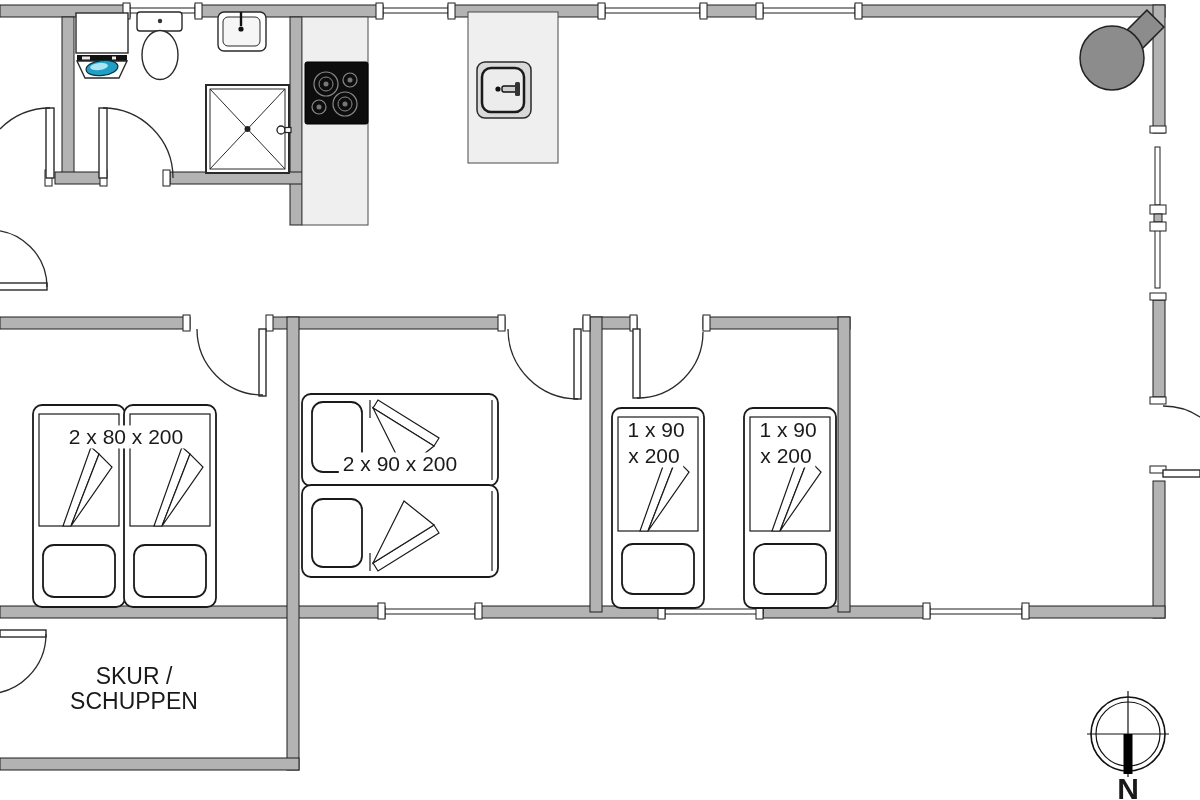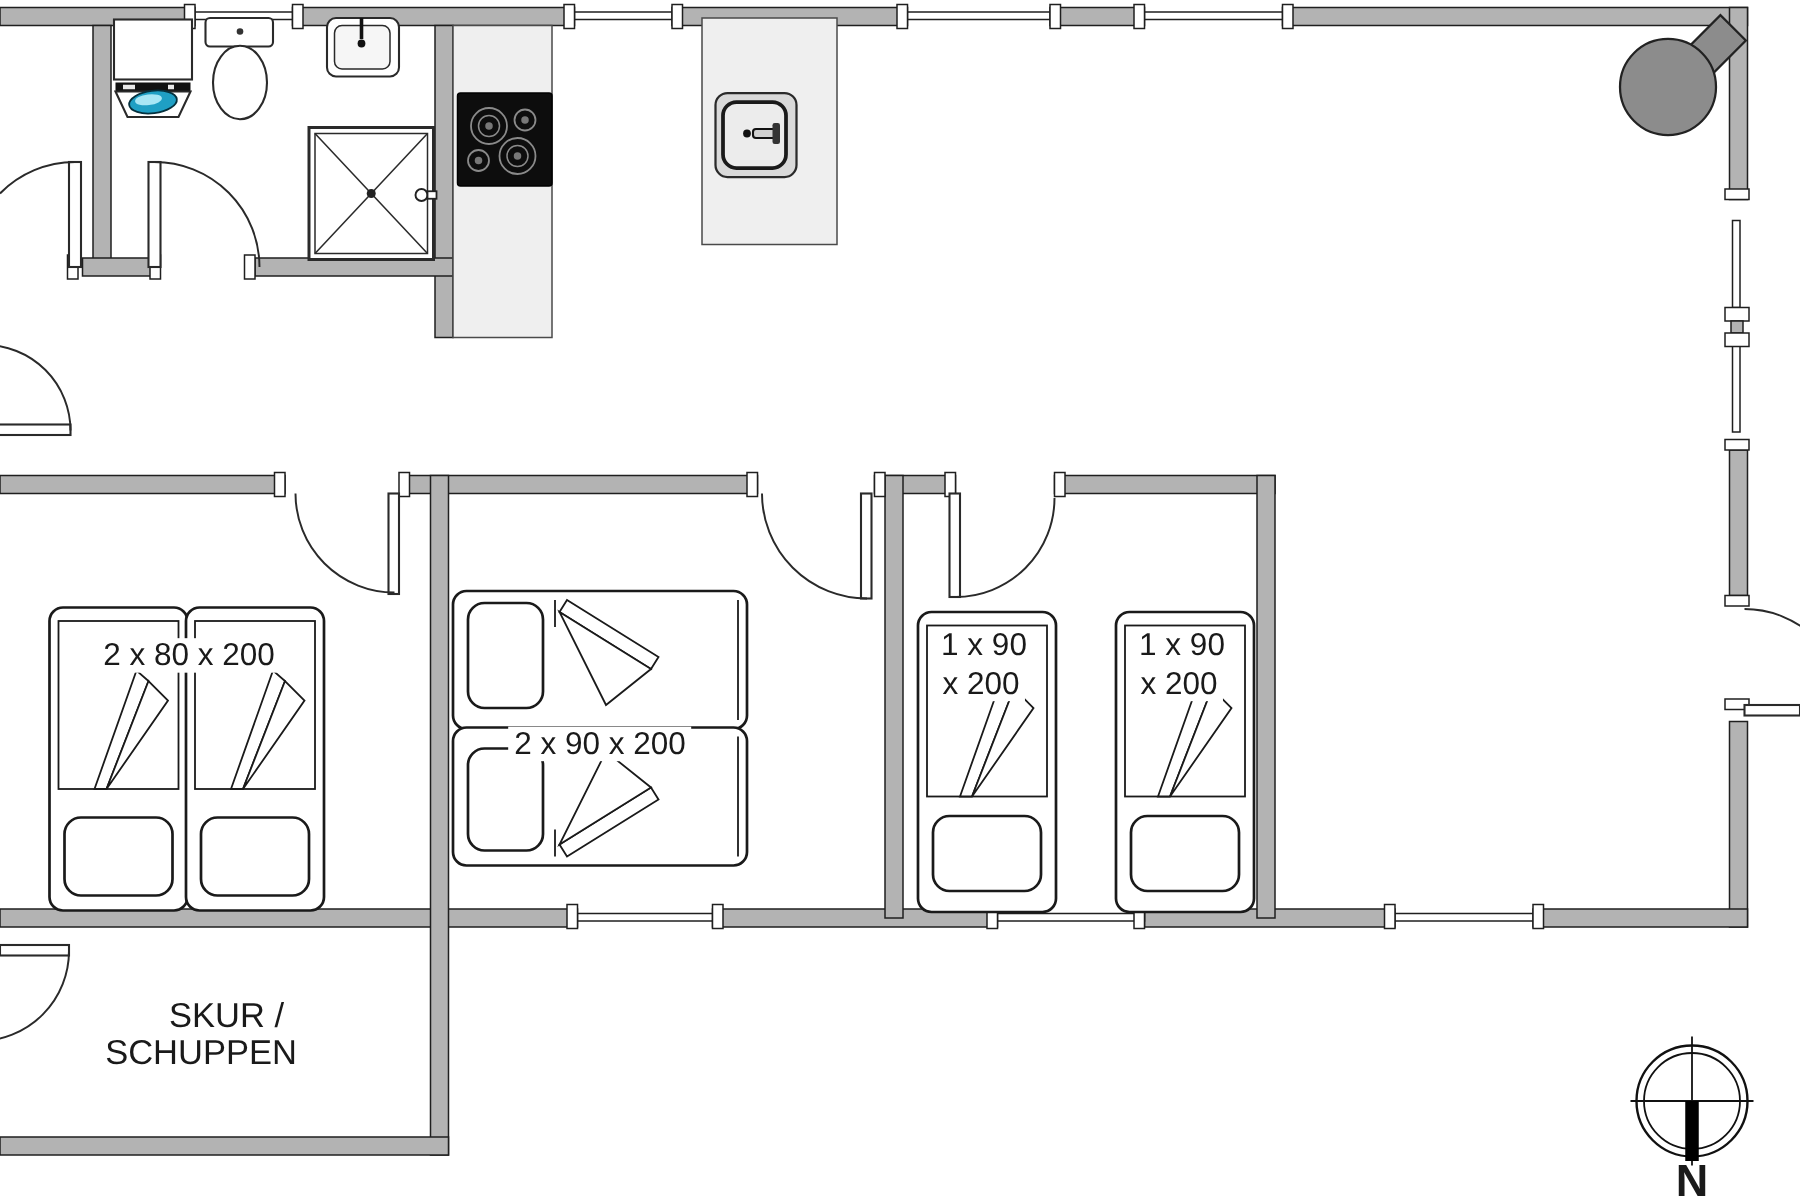"2 x 90 x 200" div.label { top: 496px -> 464px }
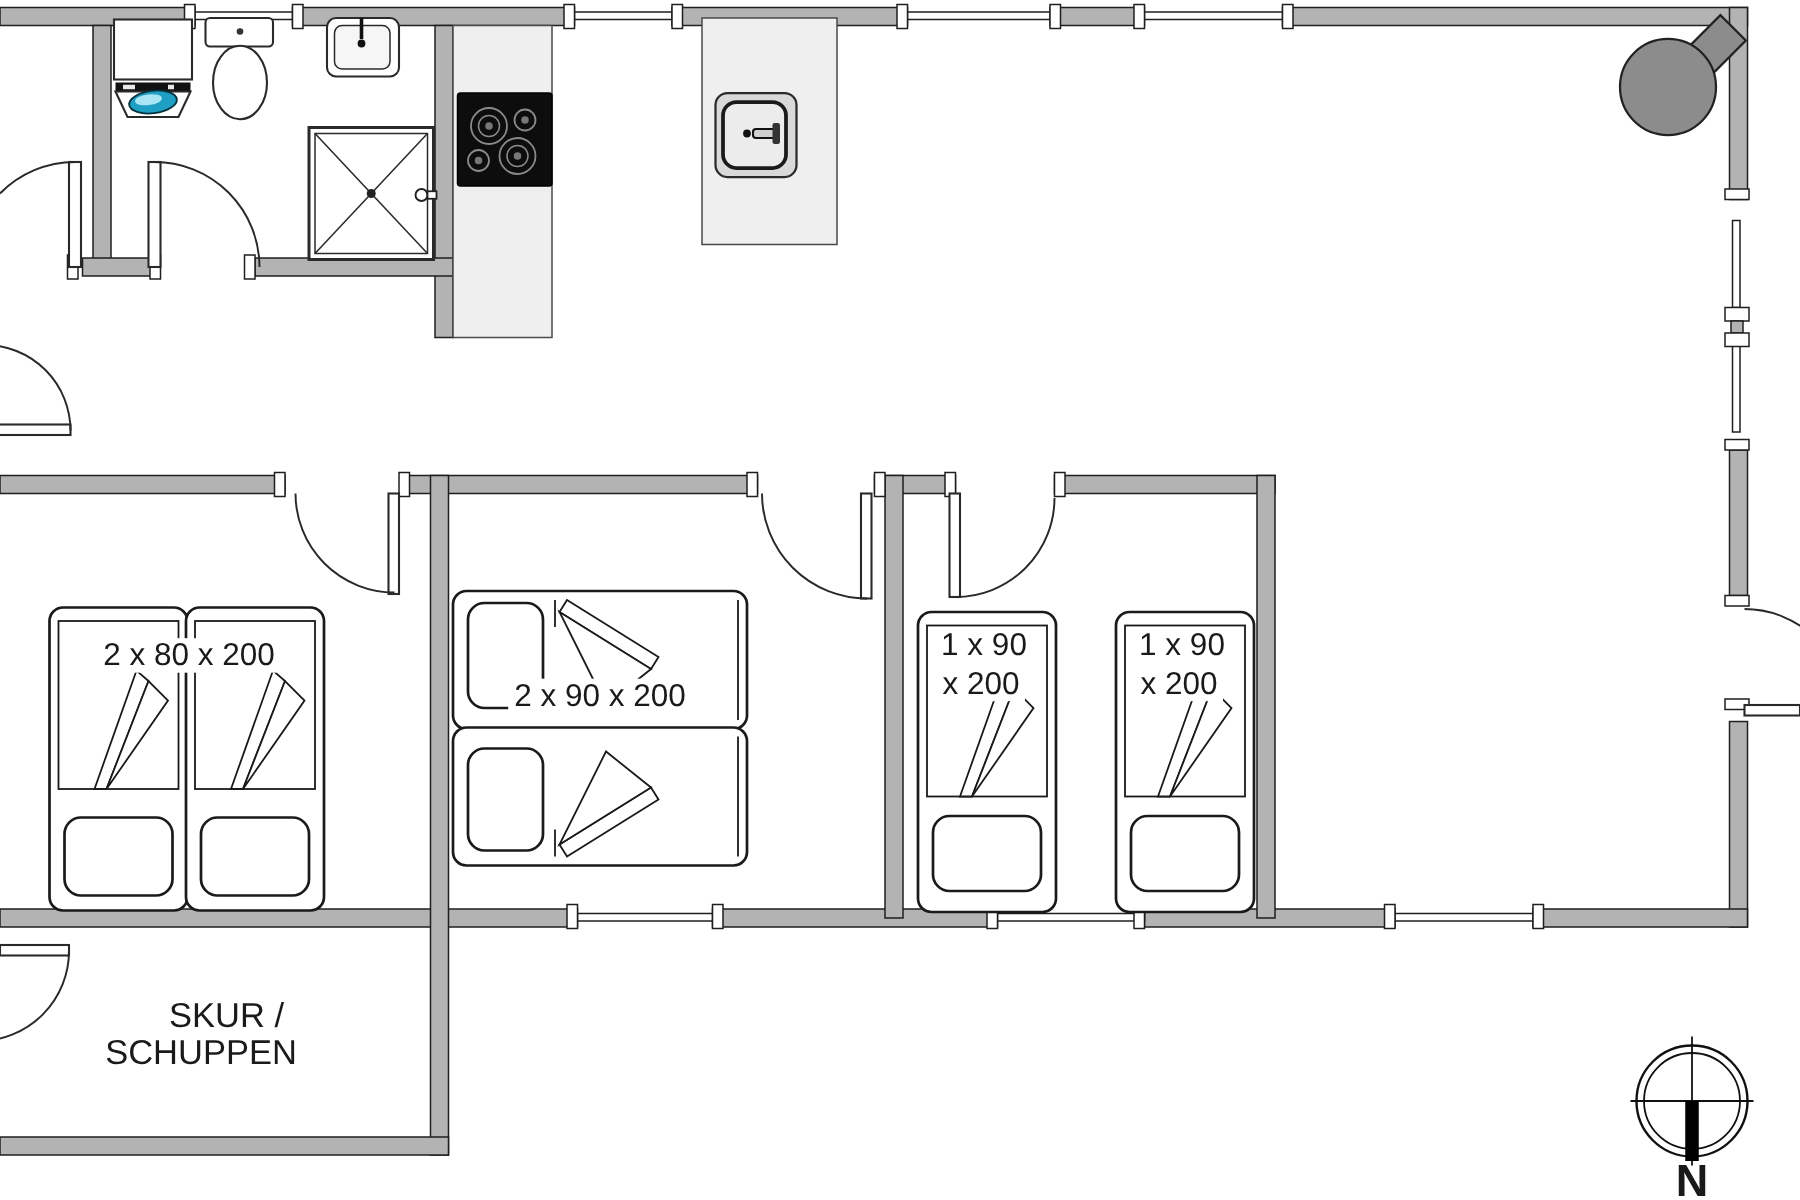"SKUR /" div.label { left: 151px -> 134px }
